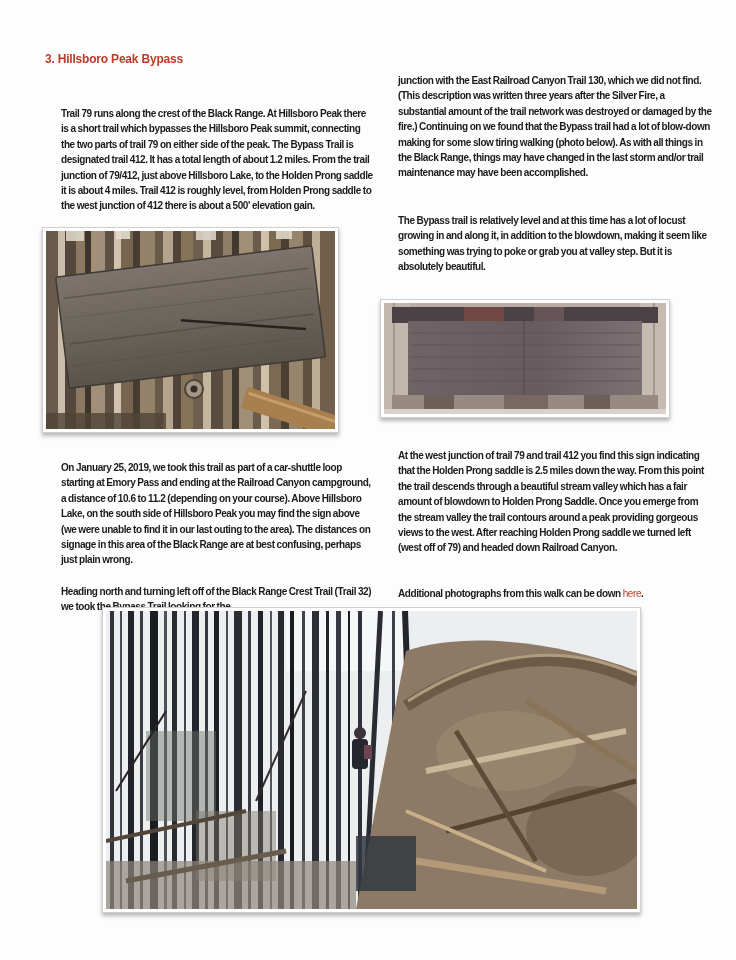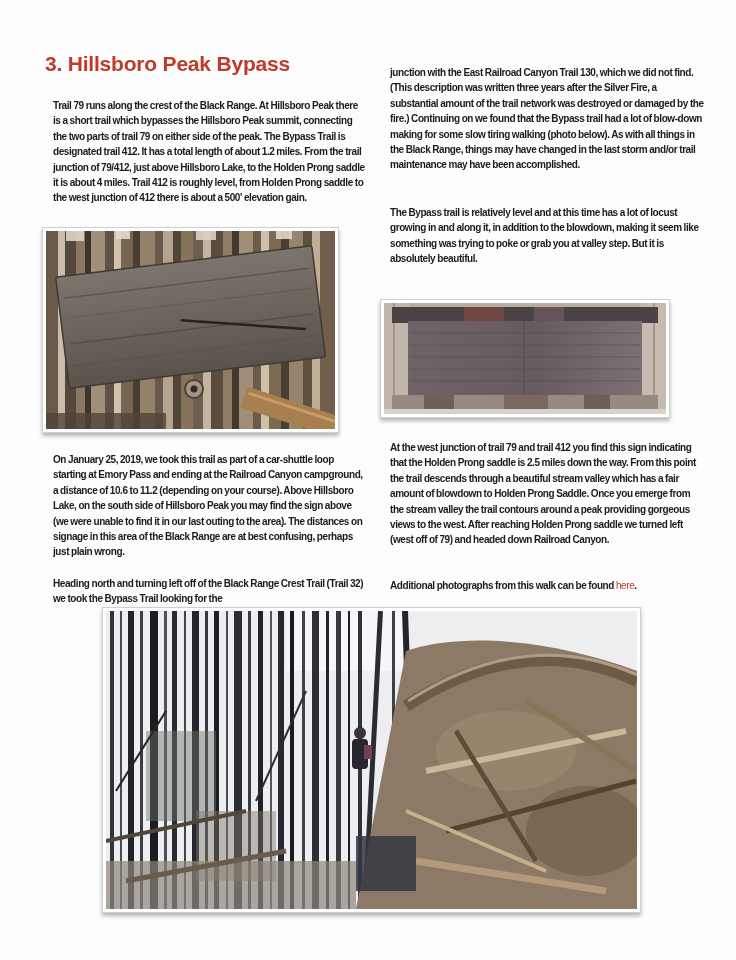"3. Hillsboro Peak Bypass" .heading { font-size: 21px -> 12px }
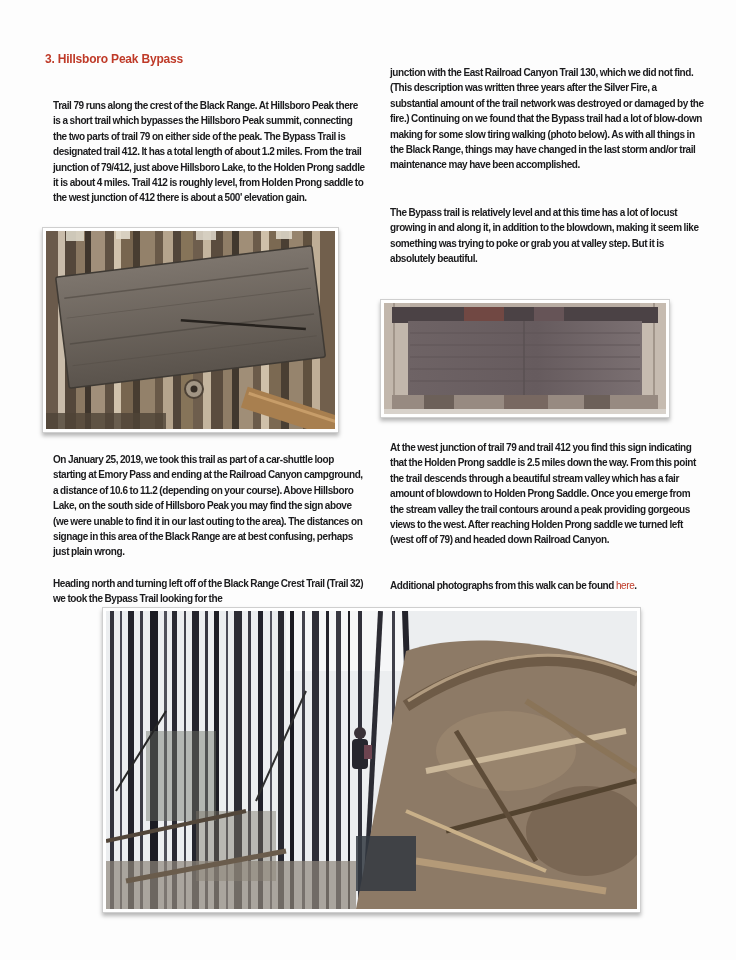"junction with the East Railroad" .para { margin: 8px -> 16px }
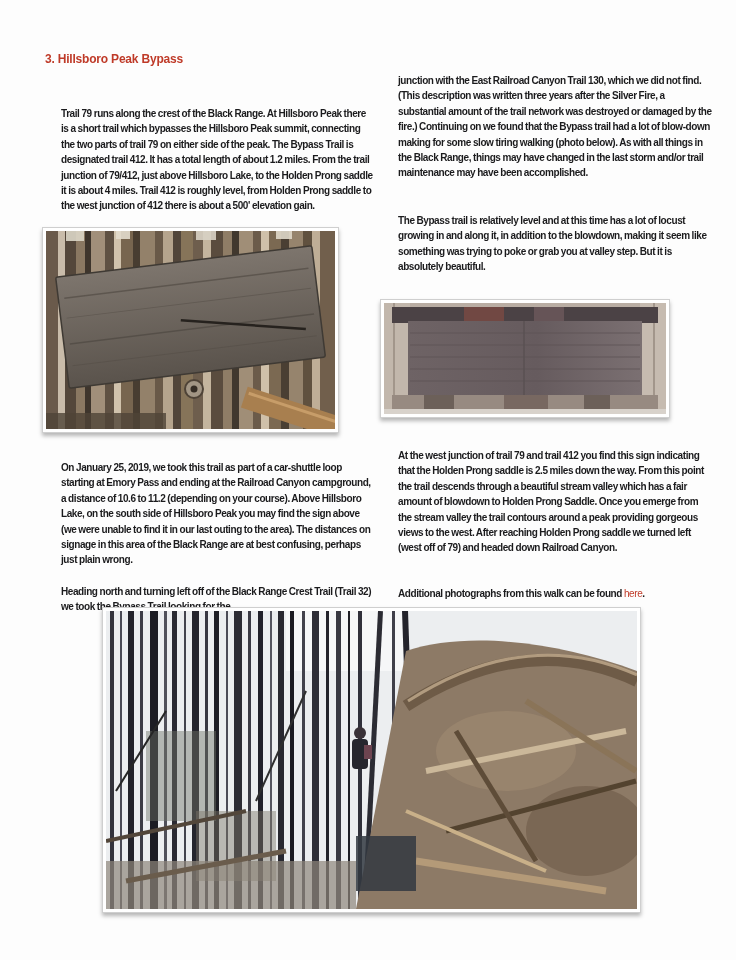"Additional photographs from this walk" span { text: found -> down }
